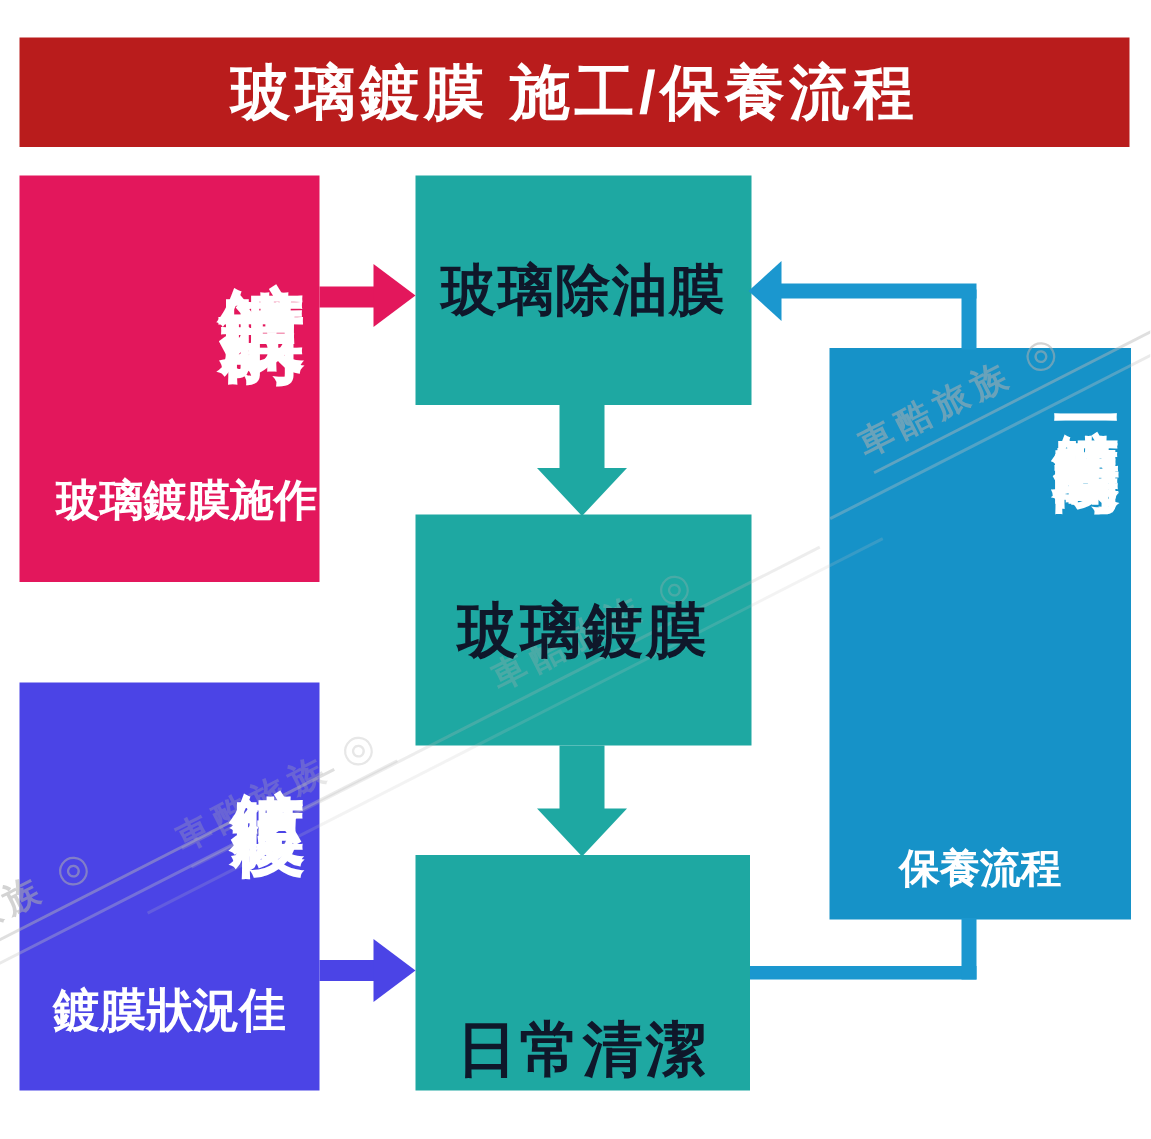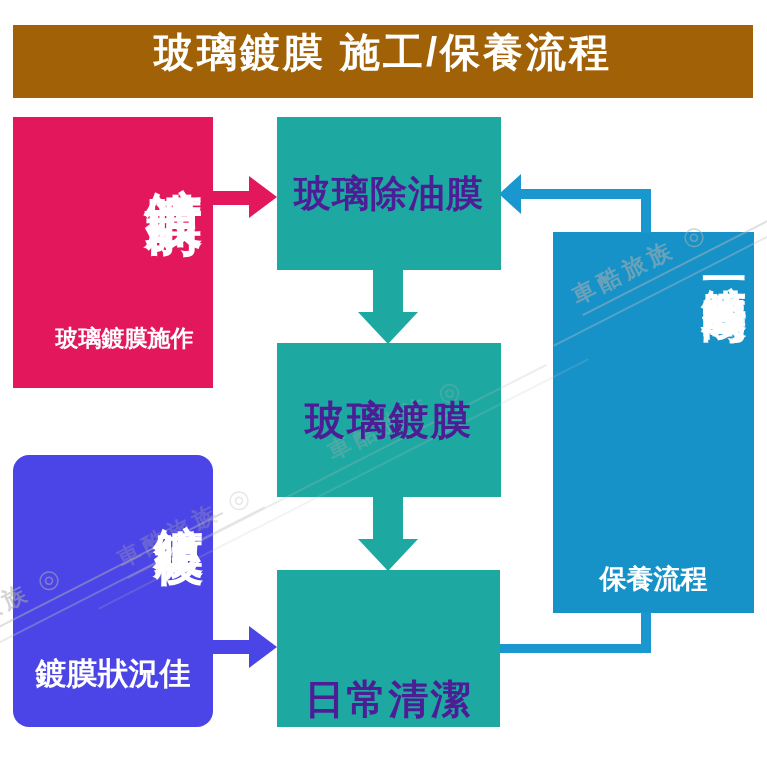"玻璃鍍膜 施工/保養流程" .title-bar { align-items: flex-start -> center; background: #a16207 -> #b91c1c }
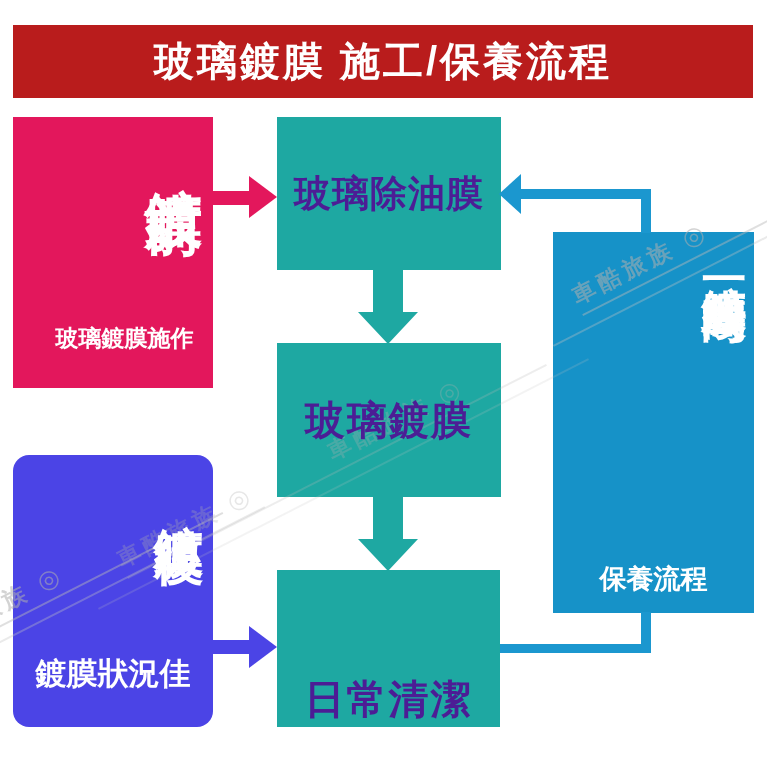"玻璃除油膜" .step-box .step-label { color: #4c1d95 -> #0f172a }
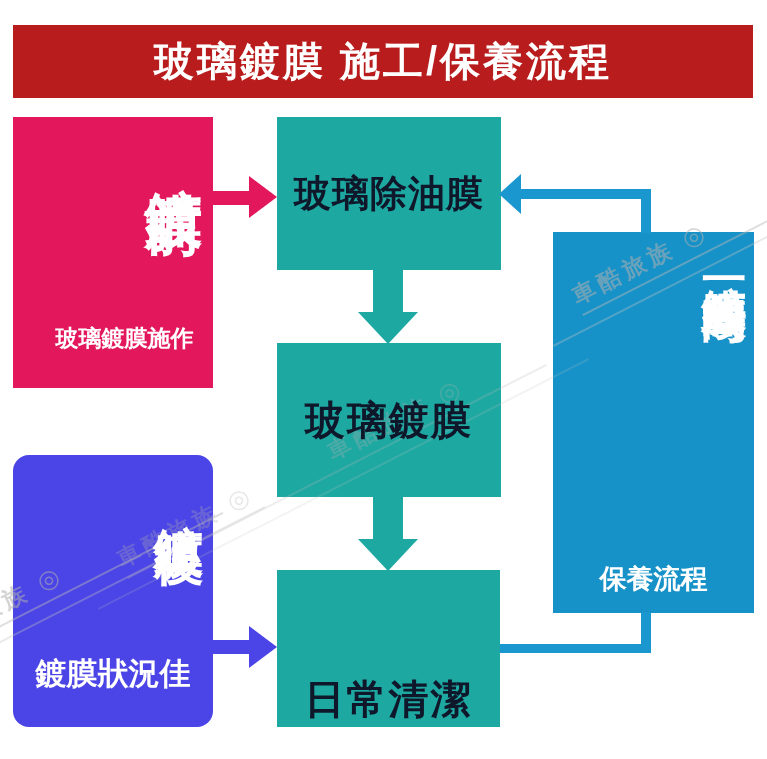"玻璃鍍膜施作" .box-before .caption { font-size: 23px -> 29px }
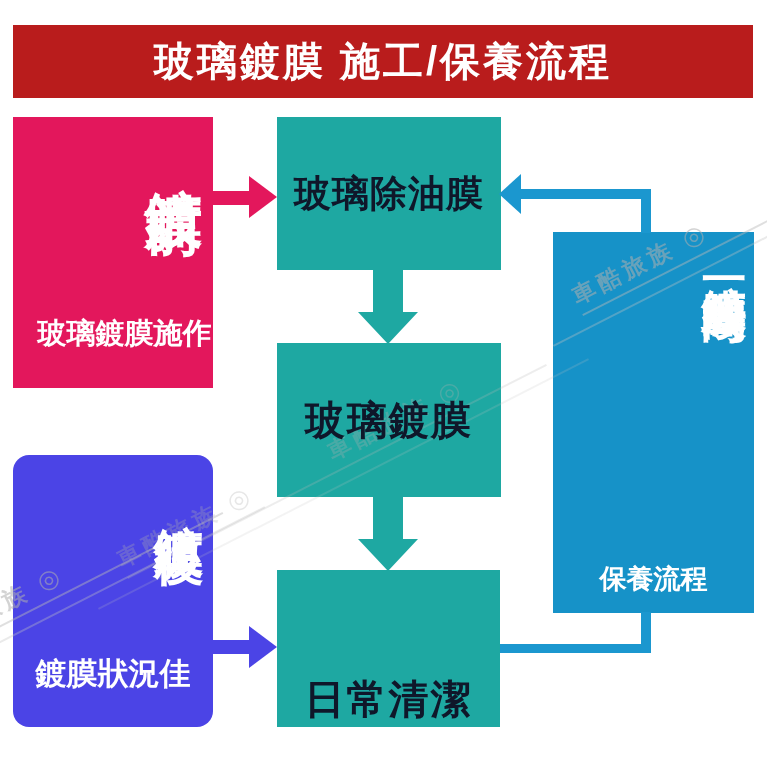"鍍膜狀況佳" .box-after { border-radius: 16px -> none }
